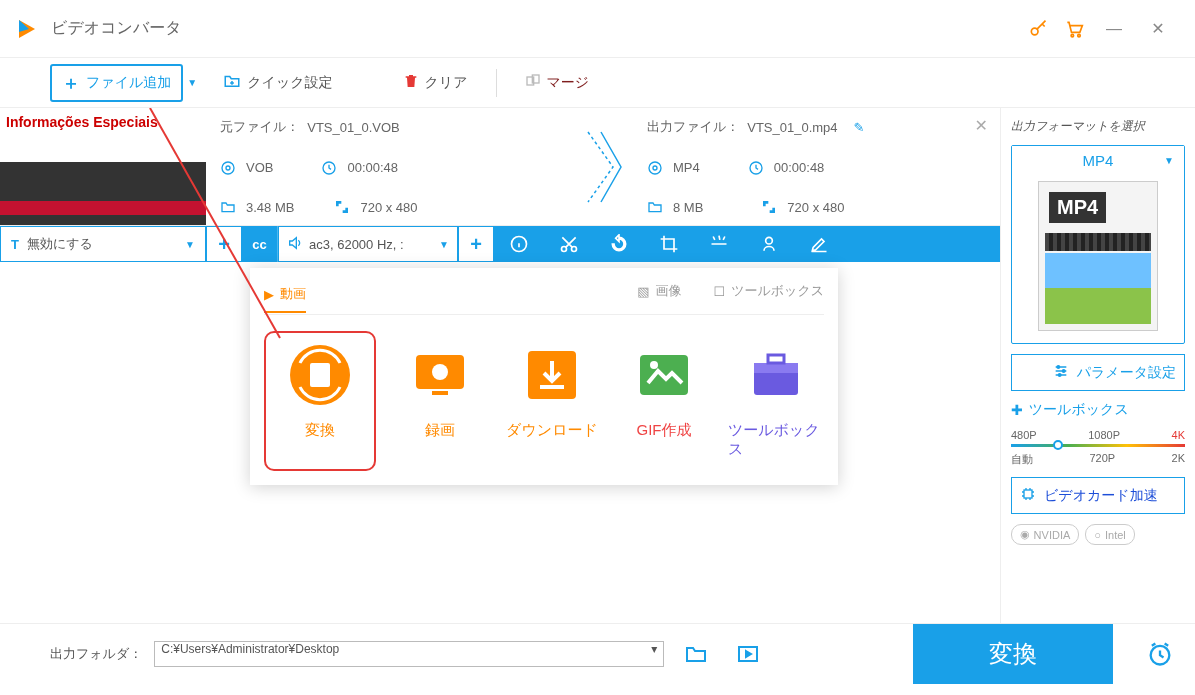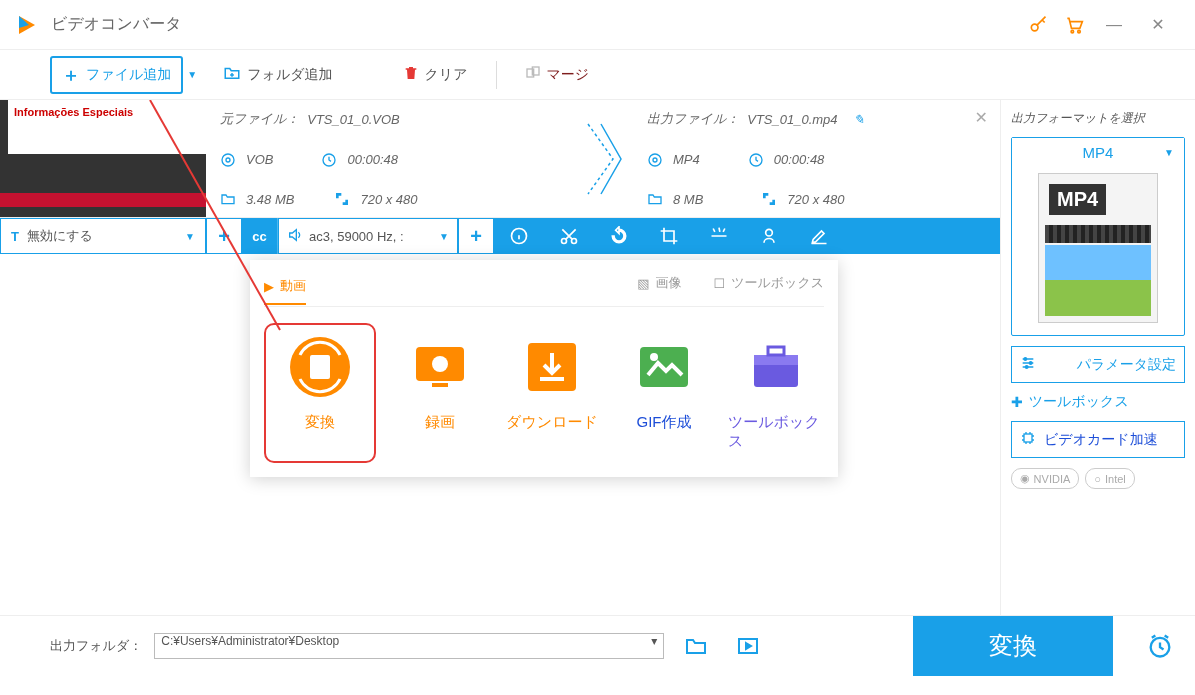"ビデオコンバータ" .titlebar { height: 50px -> 58px }
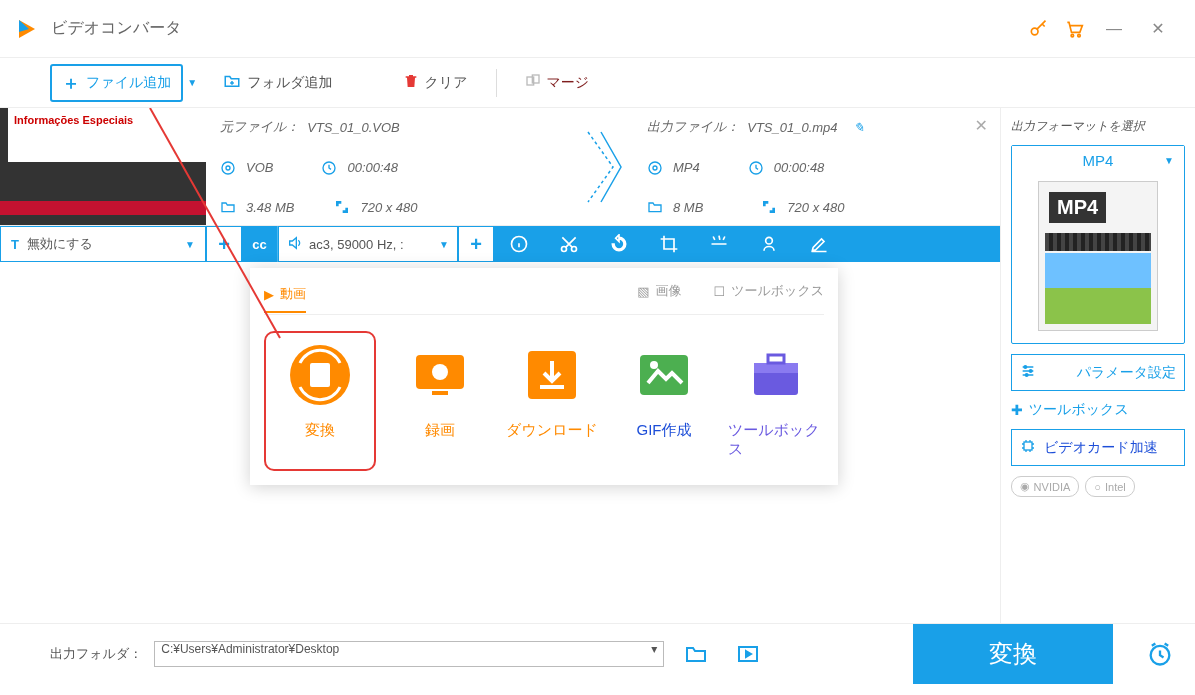"フォルダ追加" span { text: フォルダ追加 -> クイック設定 }
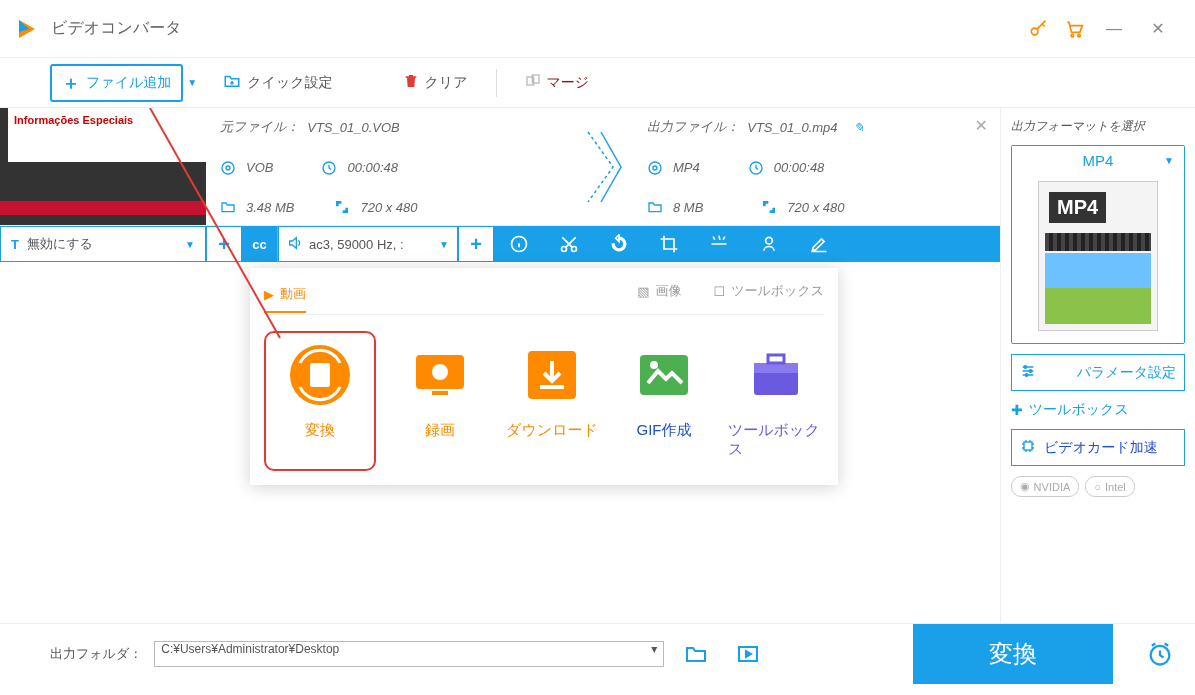"Informações Especiais" .thumb-top { font-size: 11px -> 14px; margin-left: 8px -> none }
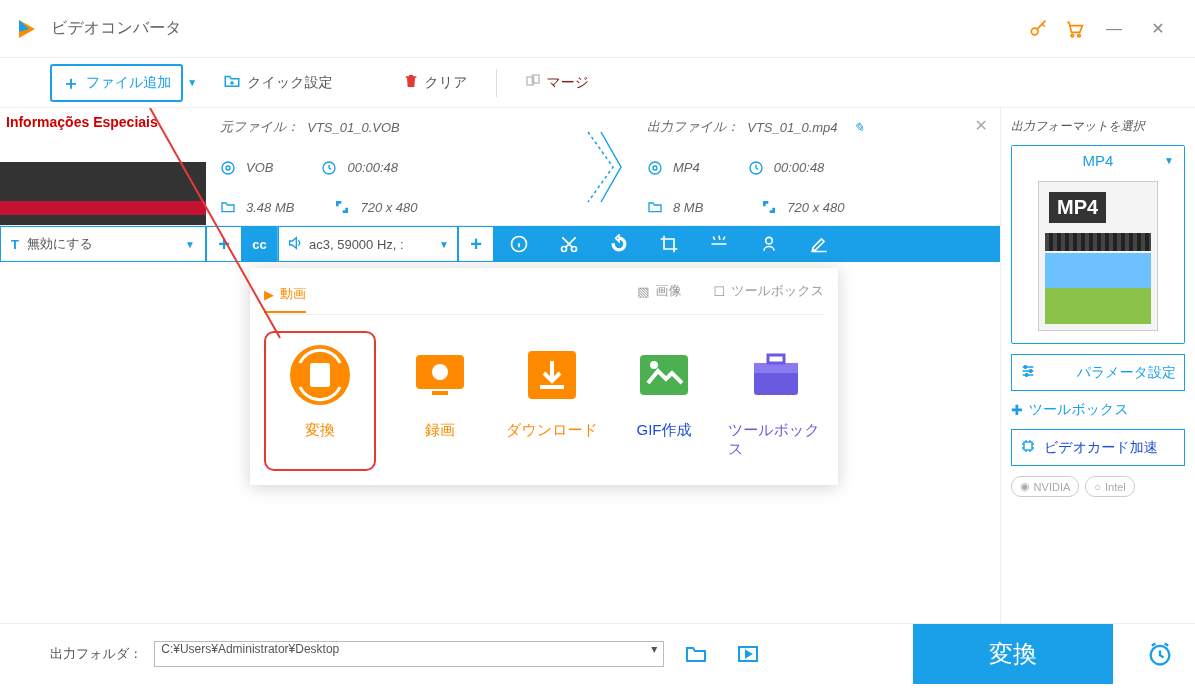"元ファイル：" .col { font-style: italic -> none }
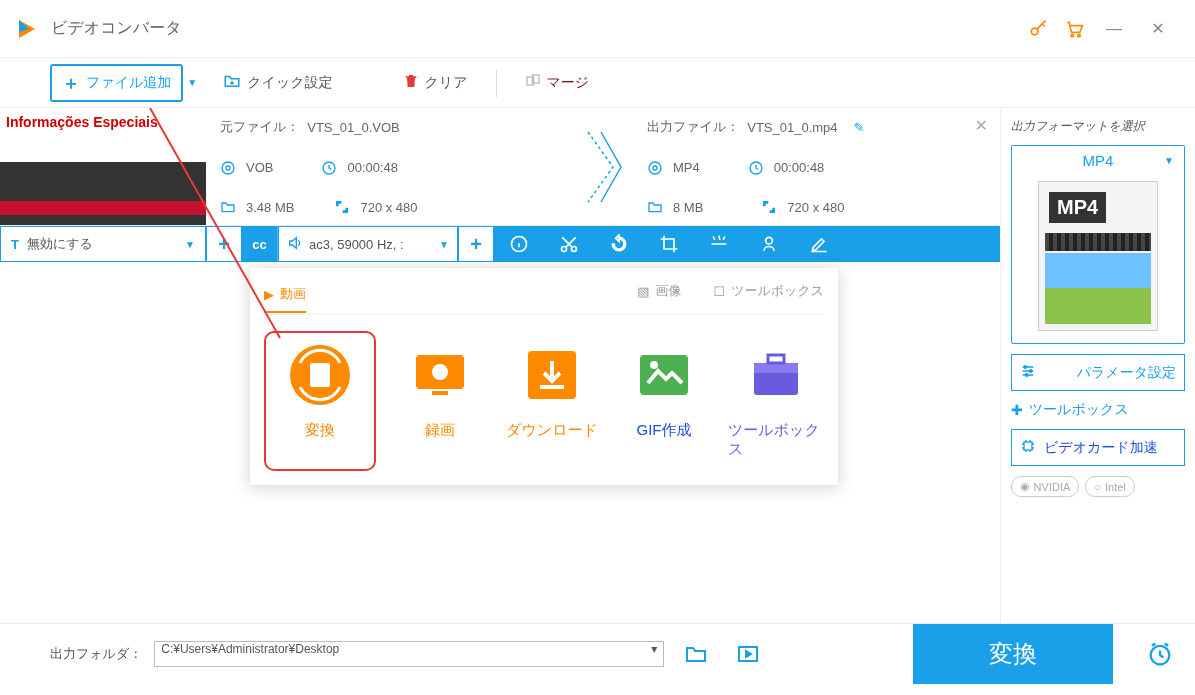"ac3, 59000 Hz, :" span { text: 59000 -> 62000 }
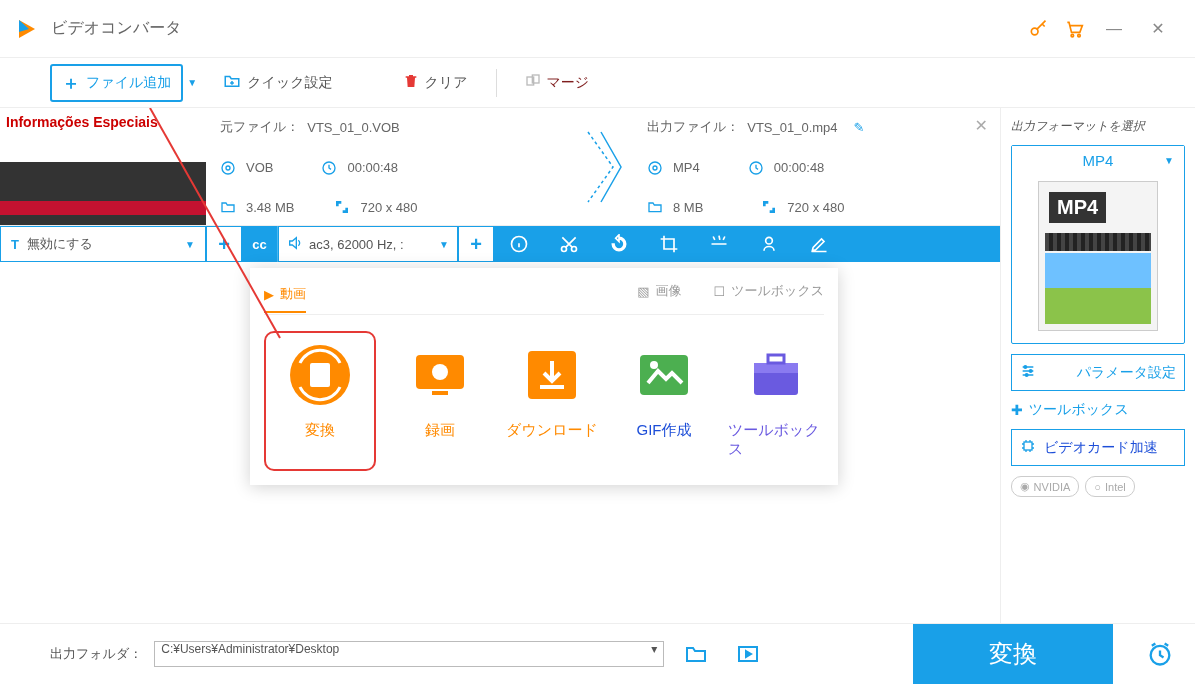"パラメータ設定" .param-btn { justify-content: space-between -> flex-end }
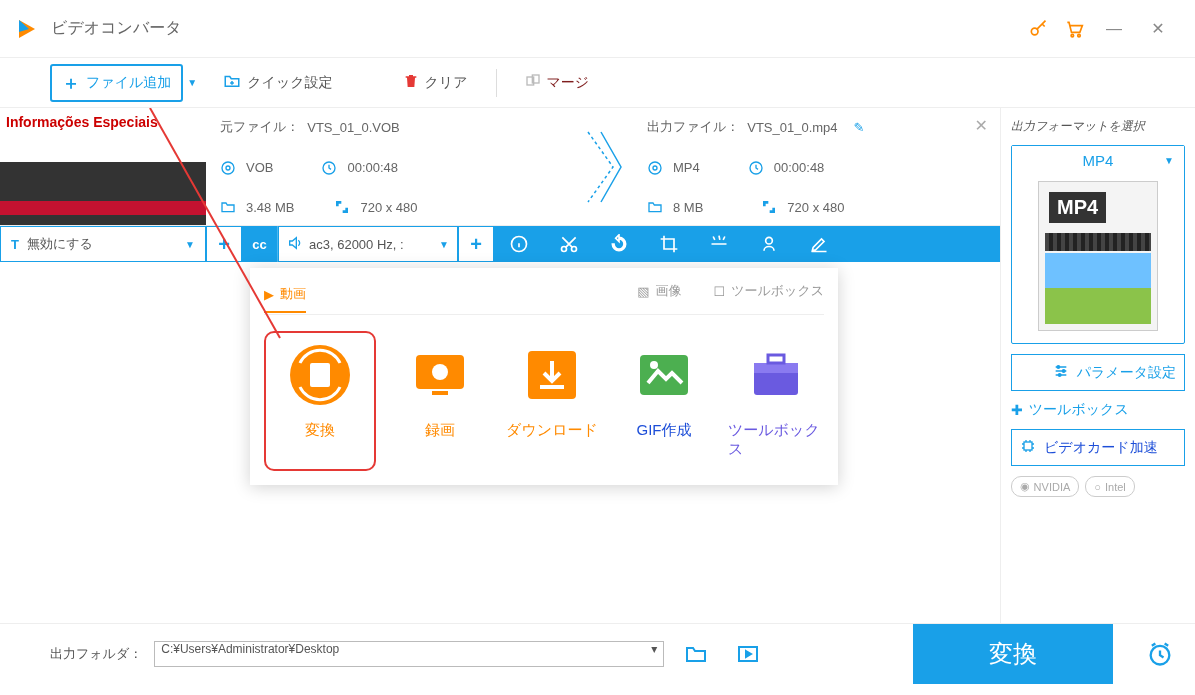"GIF作成" .c-green { color: #1d4ed8 -> #ef4444 }
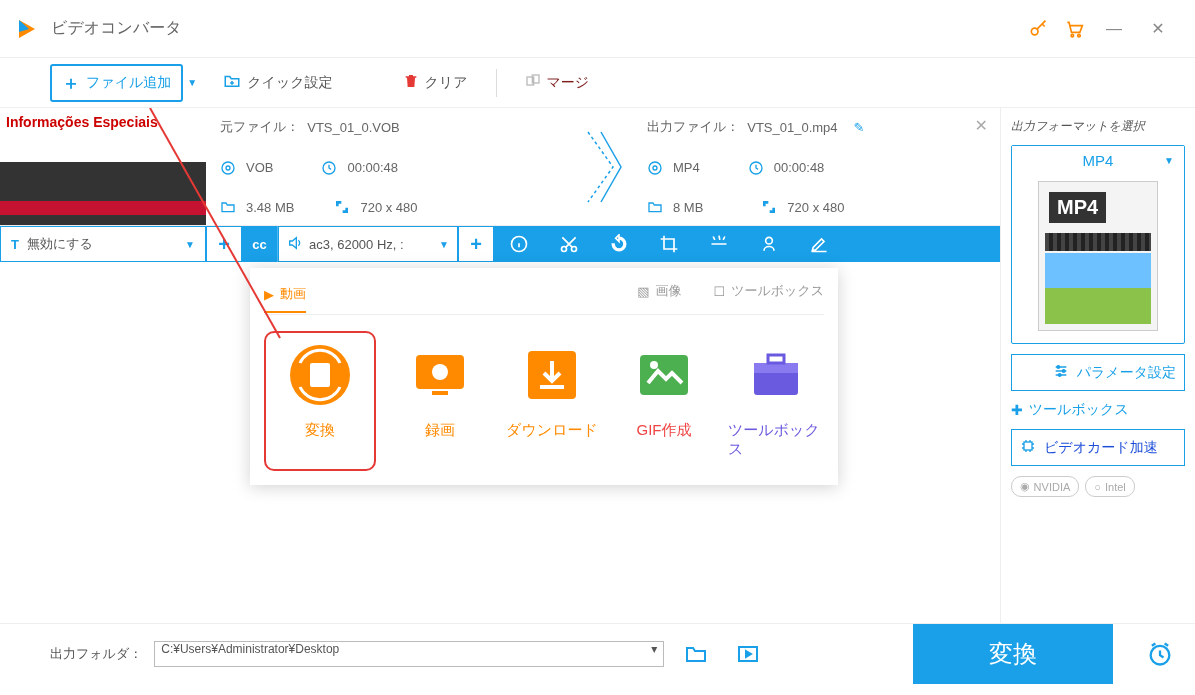"480P" div { html: none -> <div> <div> <span>480P</span> <span>1080P</span> <span>4K</span> </div> <div> <div></div> </div> <div> <span>自動</span> <span>720P</span> <span>2K</span> </div> </div> }
